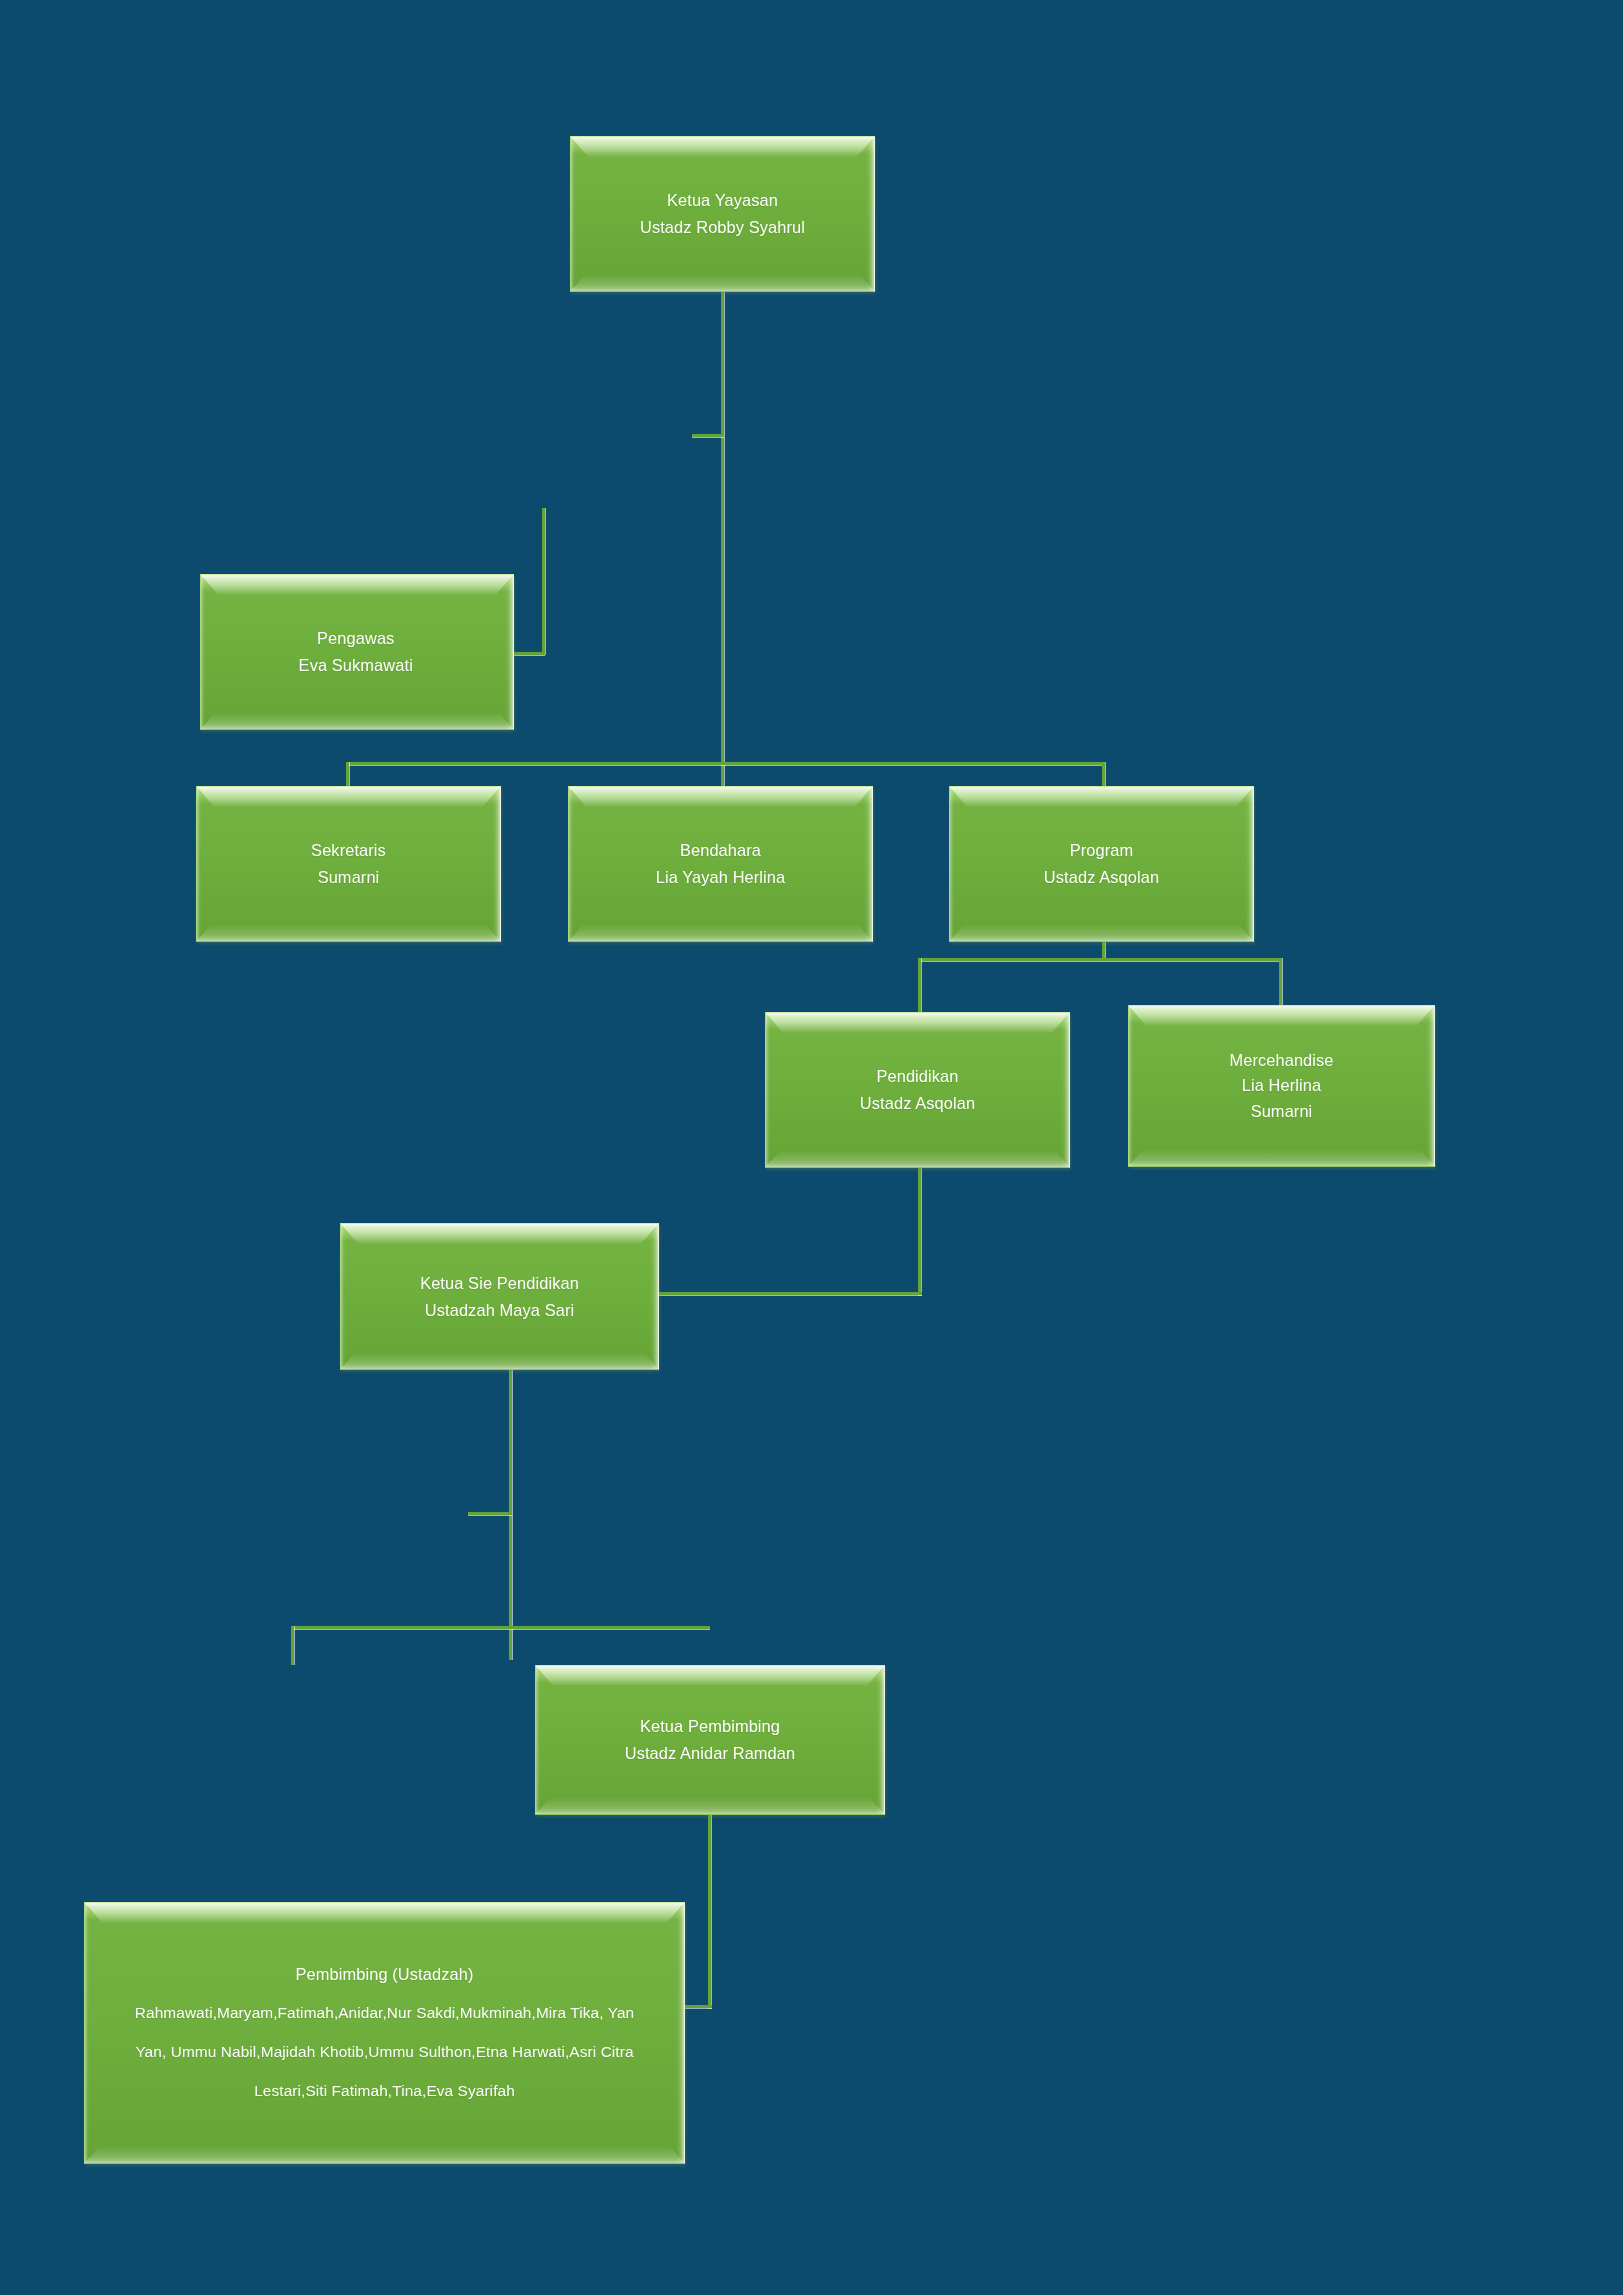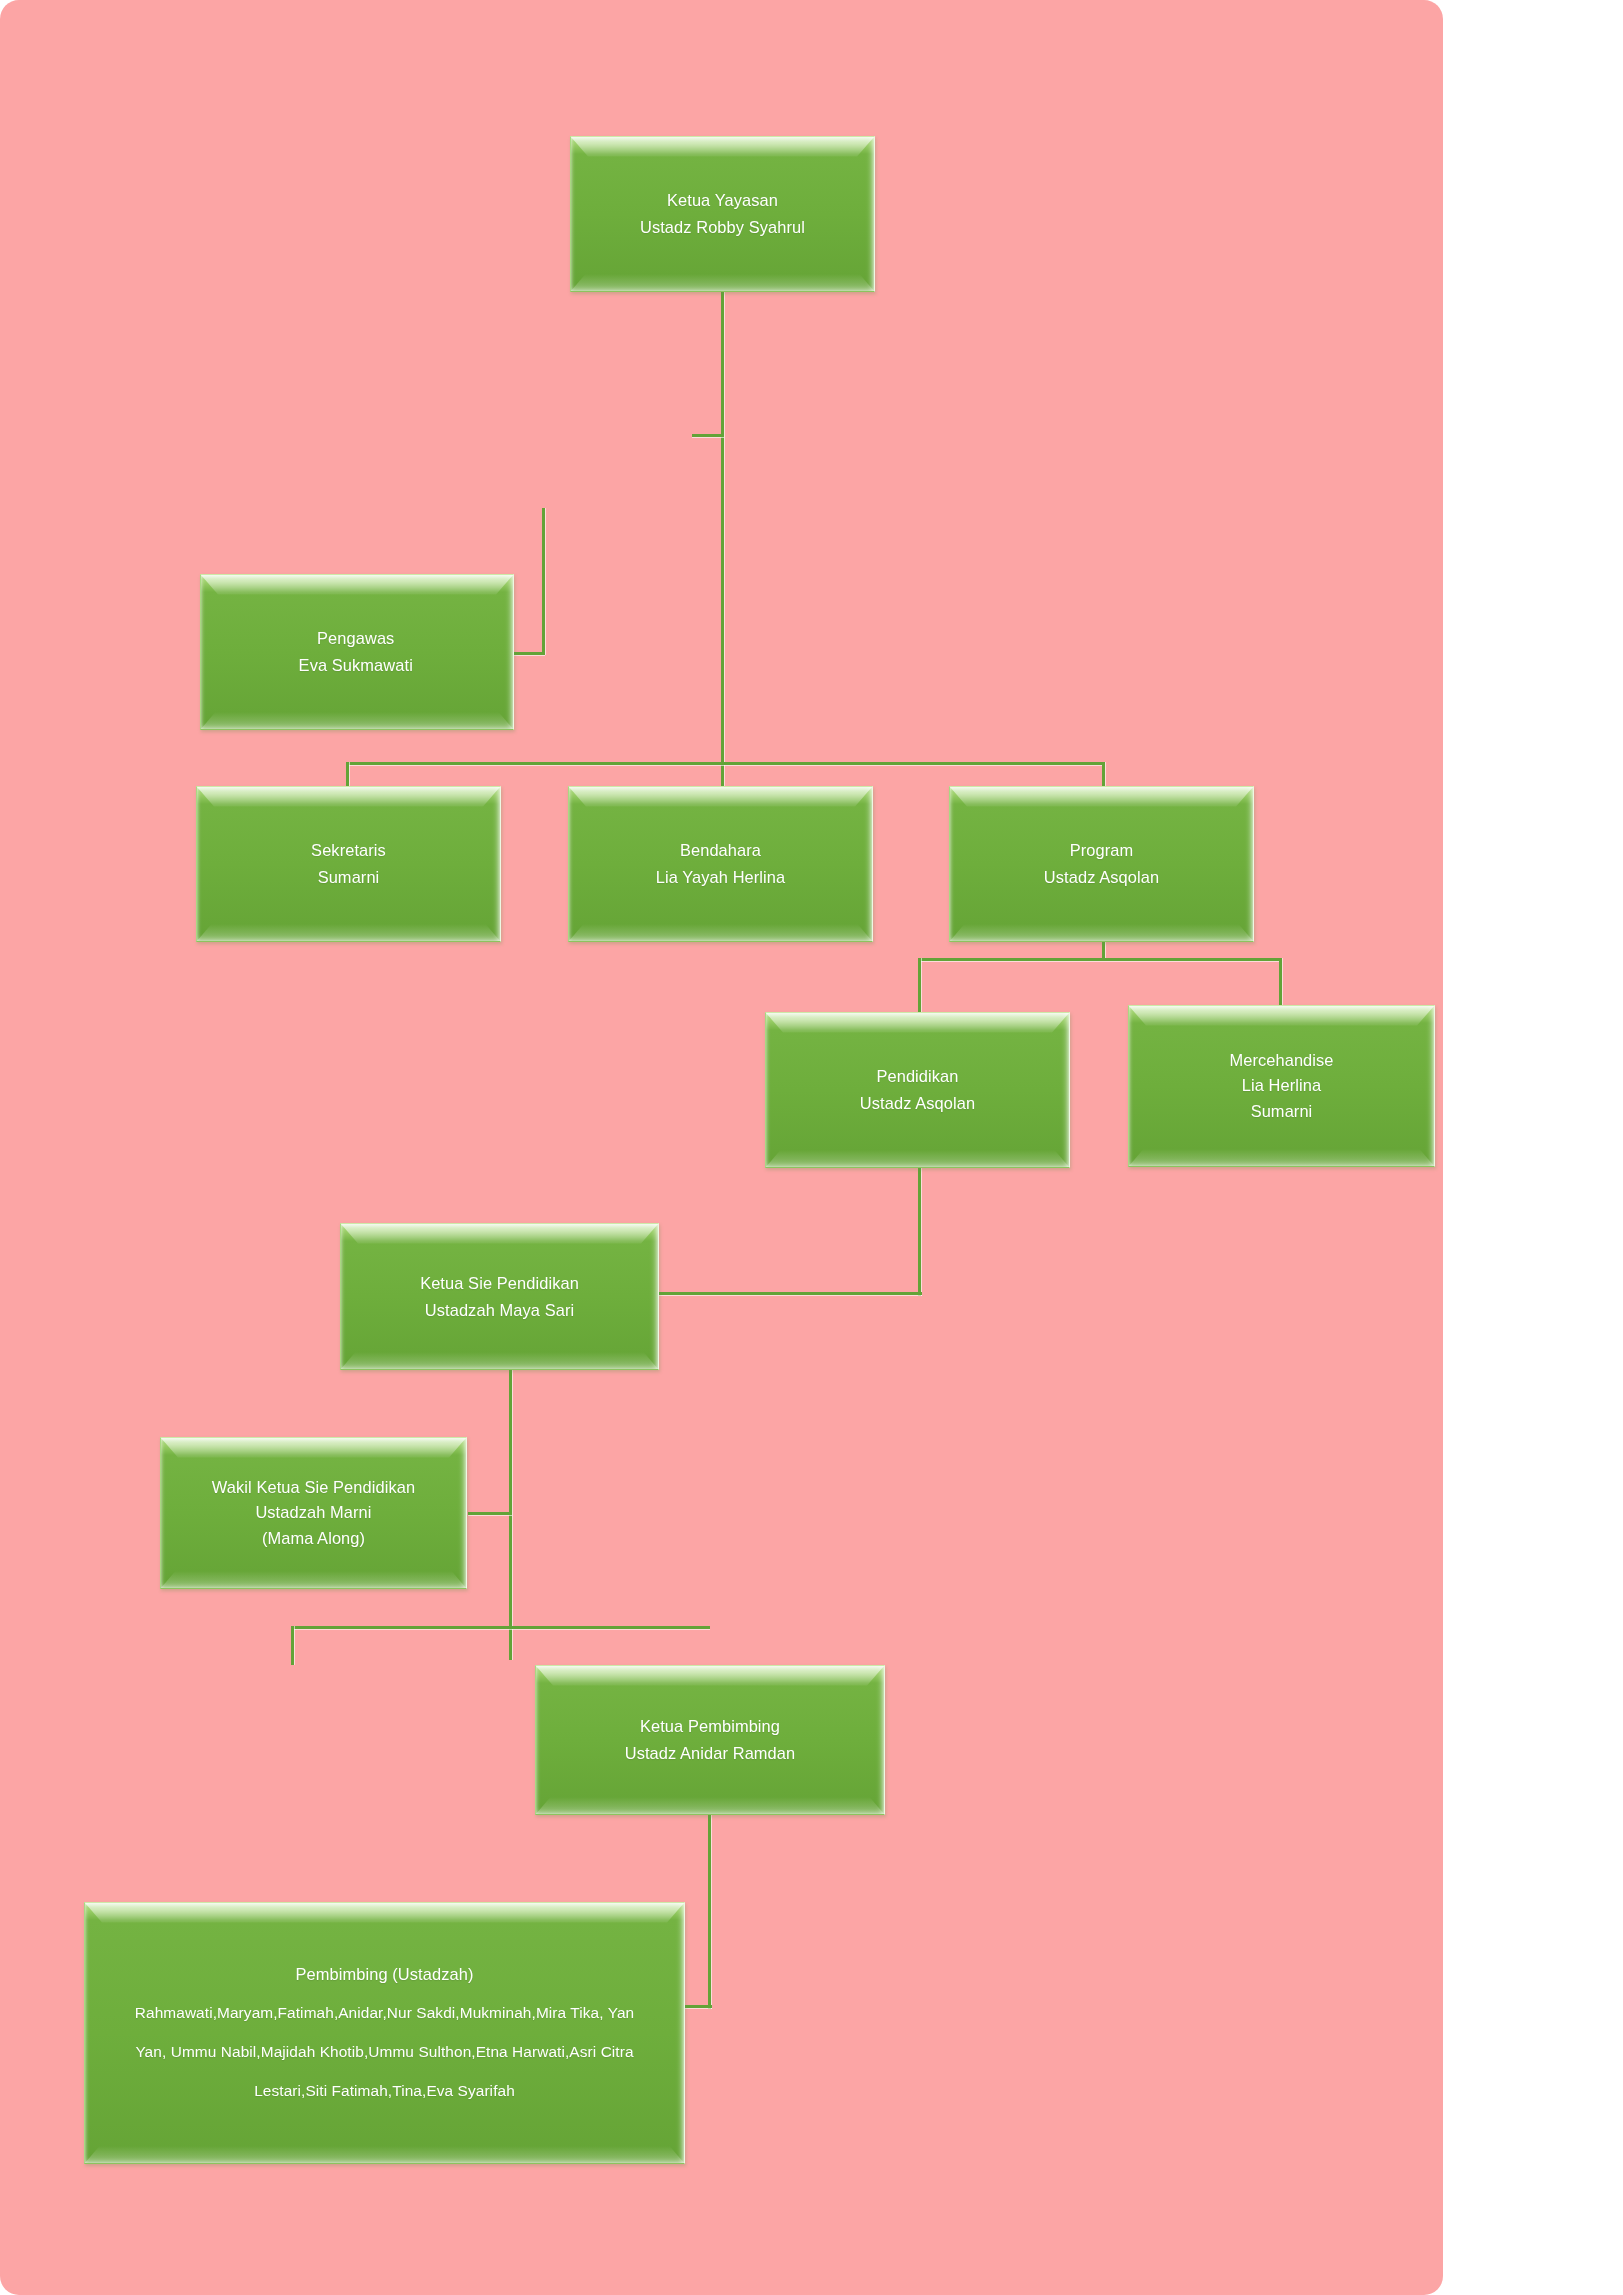"Ketua Yayasan" #chart-canvas { background: #fca5a5 -> #0c4a6e; border-radius: 19px -> none; width: 1443px -> 1623px }
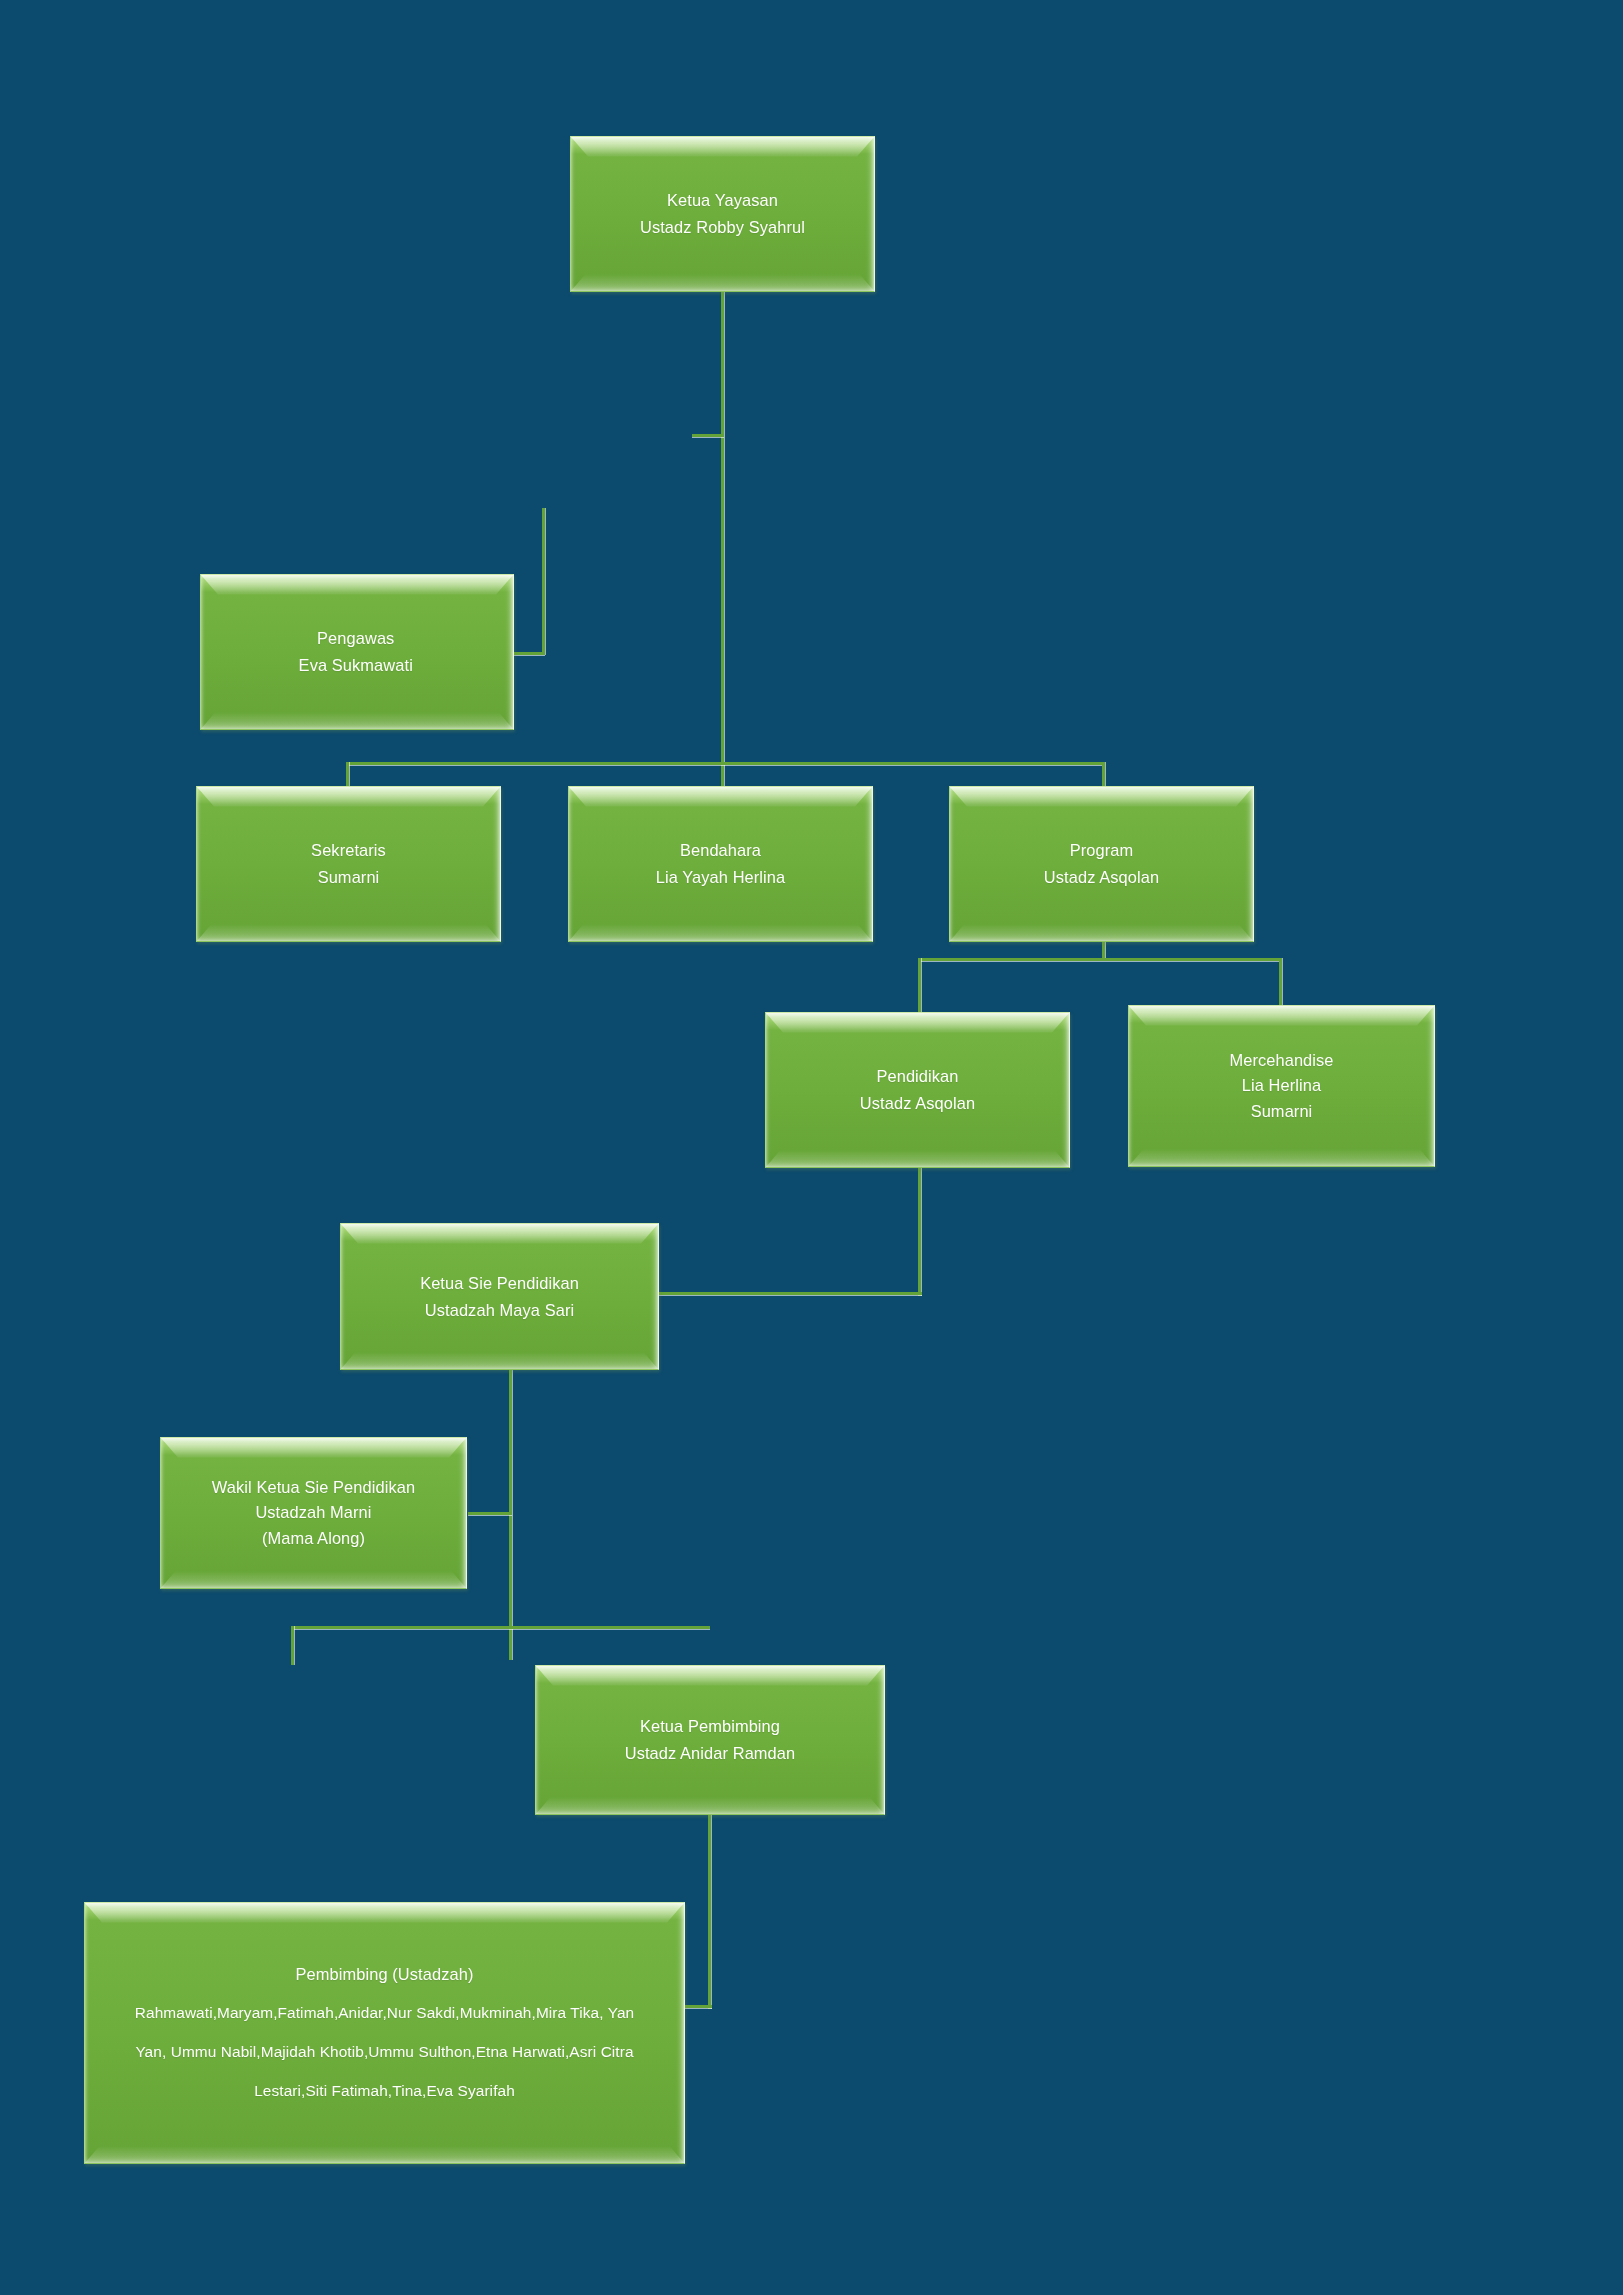"Wakil Ketua Sie Pendidikan" div.node { html: <div> <div> <span>Wakil Ketua Sie Pendidikan</span> <span>Ustadzah Marni</span> <span>(Mama Along)</span> </div> </div> -> none }
